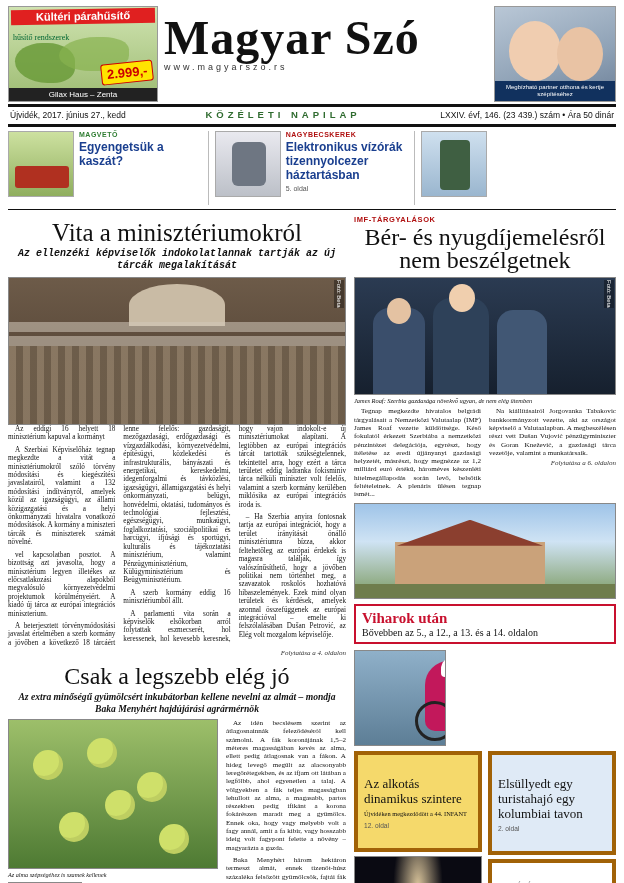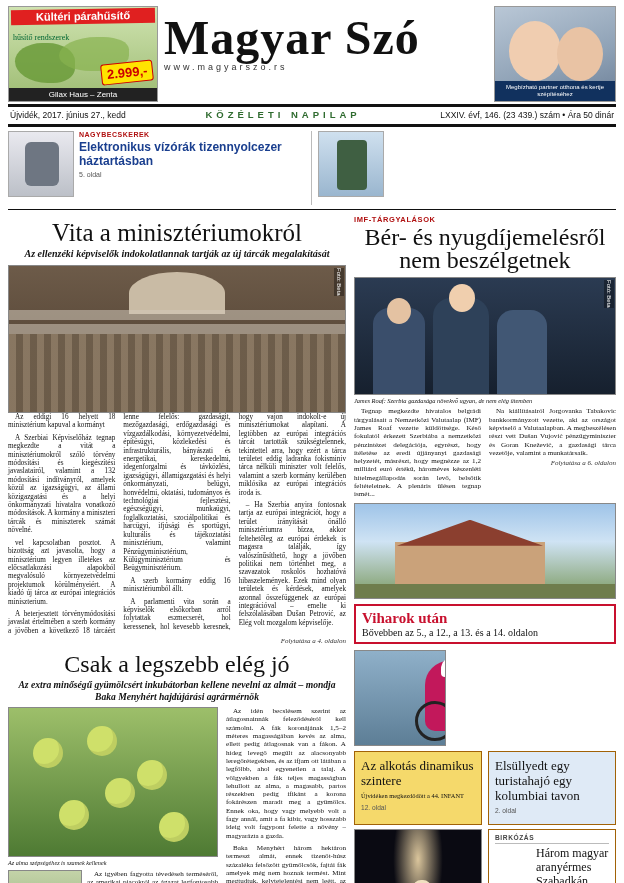"Egyengetsük a kaszát?" div.teaser { html: none -> <div> <div> <div></div> </div> <div> <div>MAGVETŐ</div> <div>Egyengetsük a kaszát?</div> </div> </div> }
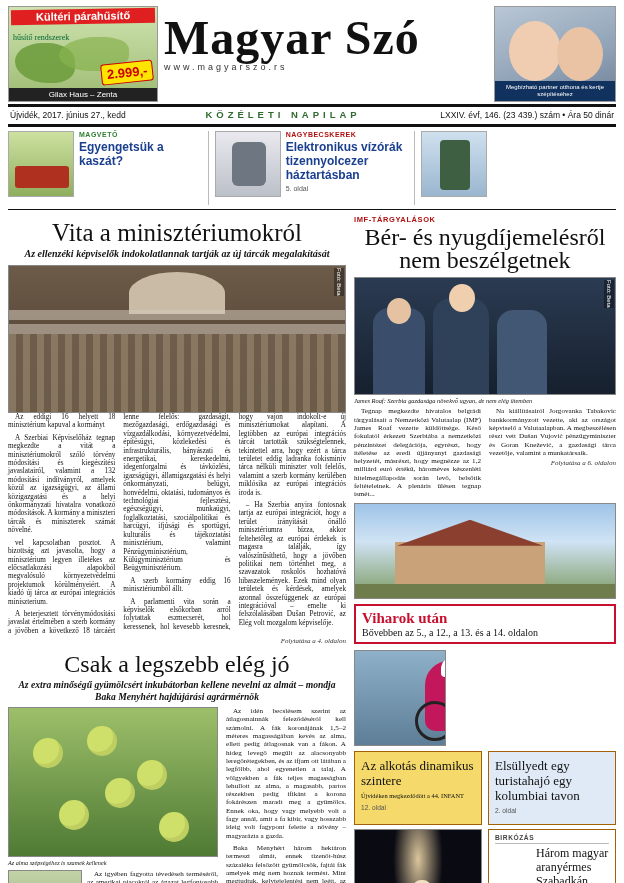"Az ellenzéki képviselők indokolatlannak" .deck { font-family: none -> Liberation Mono, monospace }
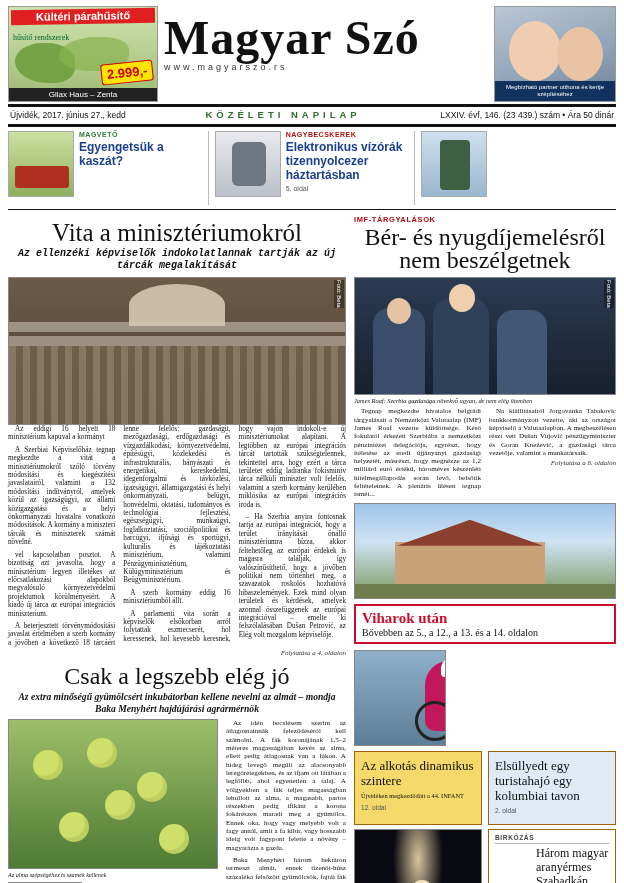"Az alkotás dinamikus szintere" .promo { border: 1px solid #a16207 -> 4px solid #a16207; padding: 4px 6px -> 19px 6px }
